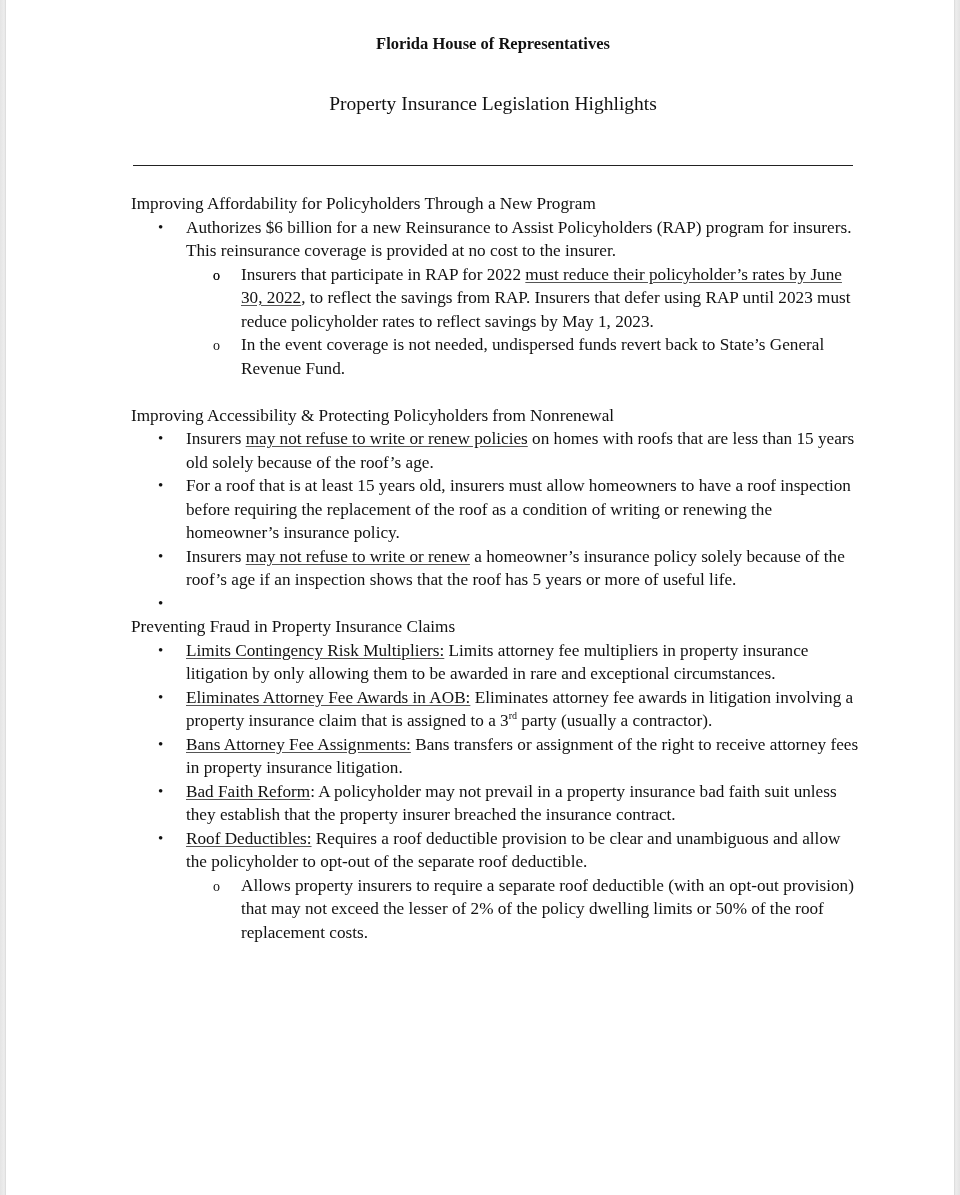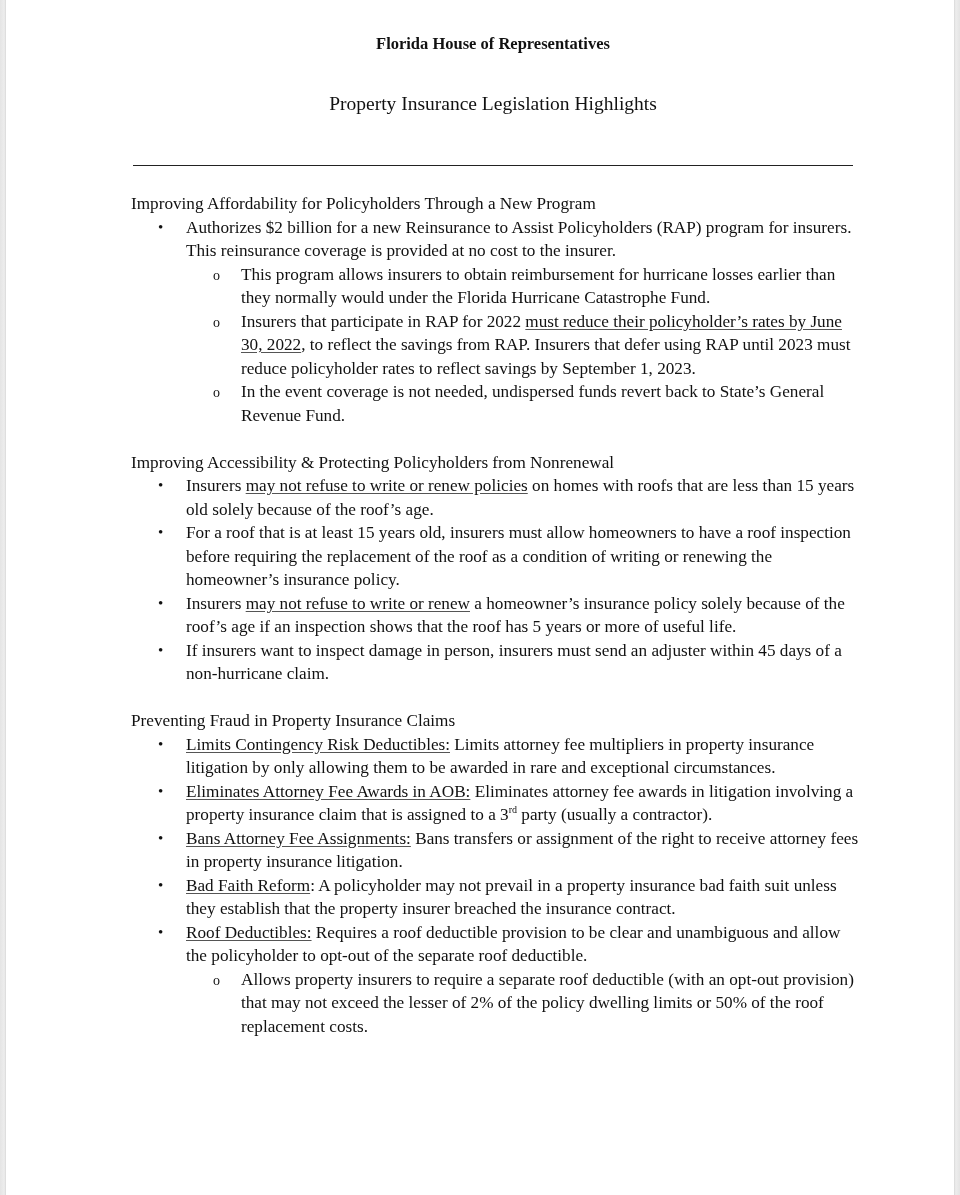"Authorizes $2 billion for a" span { text: $2 -> $6 }
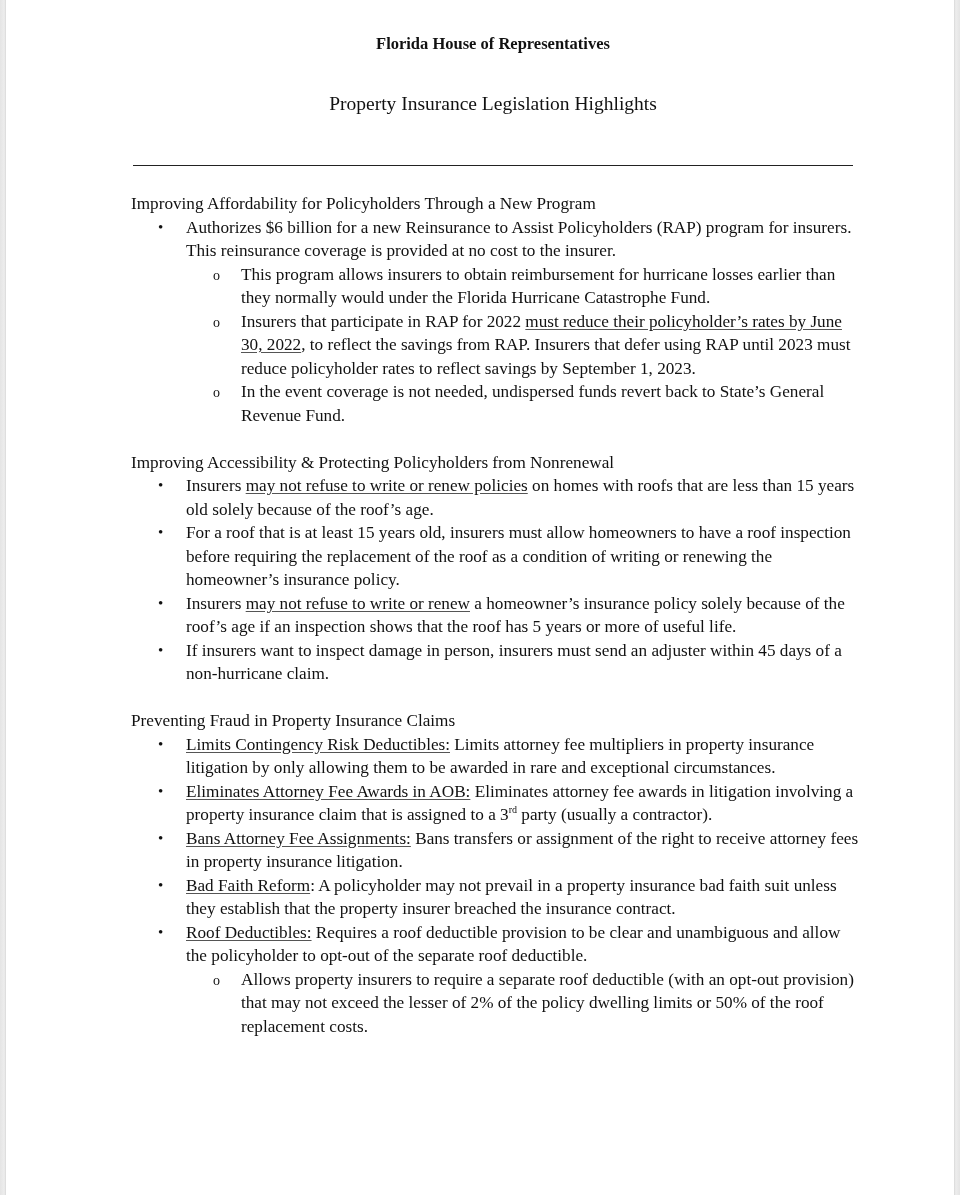"This program allows insurers to" span { html: <span>This program allows insurers to obtain reimbursement for hurricane losses earlier than they normally would under the Florida Hurricane Catastrophe Fund.</span> -> none }
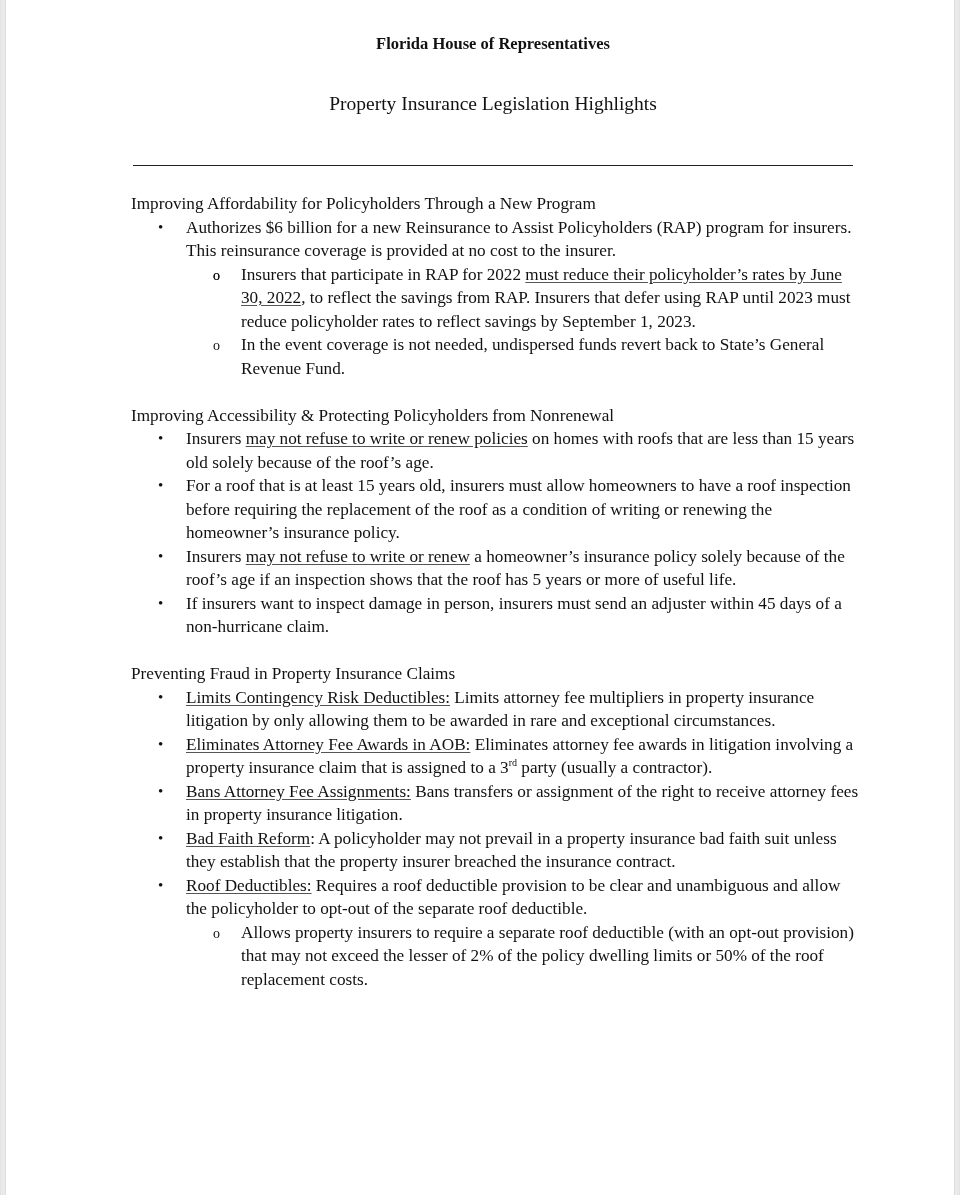", to reflect the savings" span { text: September -> May }
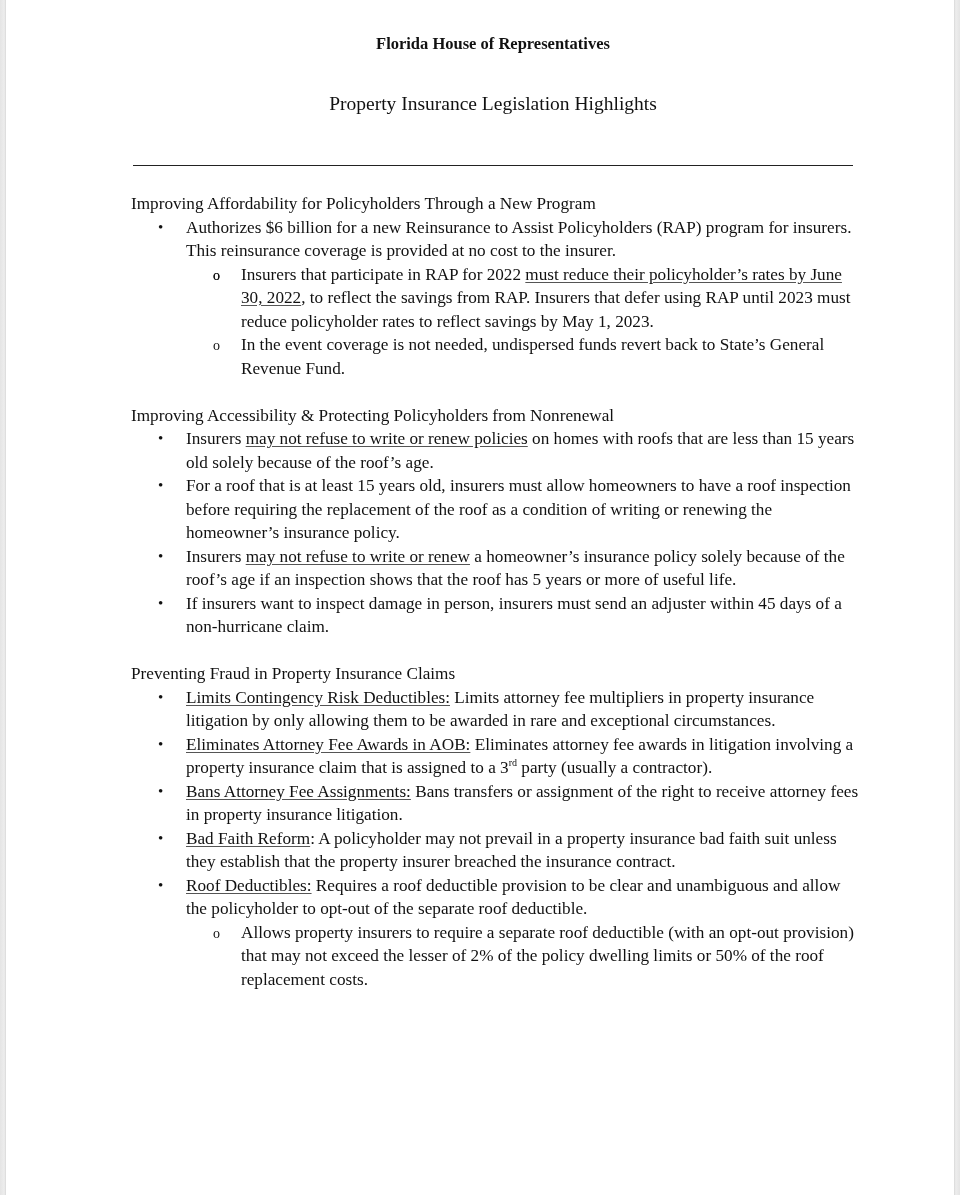"If insurers want to inspect" span { html: <span>If insurers want to inspect damage in person, insurers must send an adjuster within 45 days of a non-hurricane claim.</span> -> none }
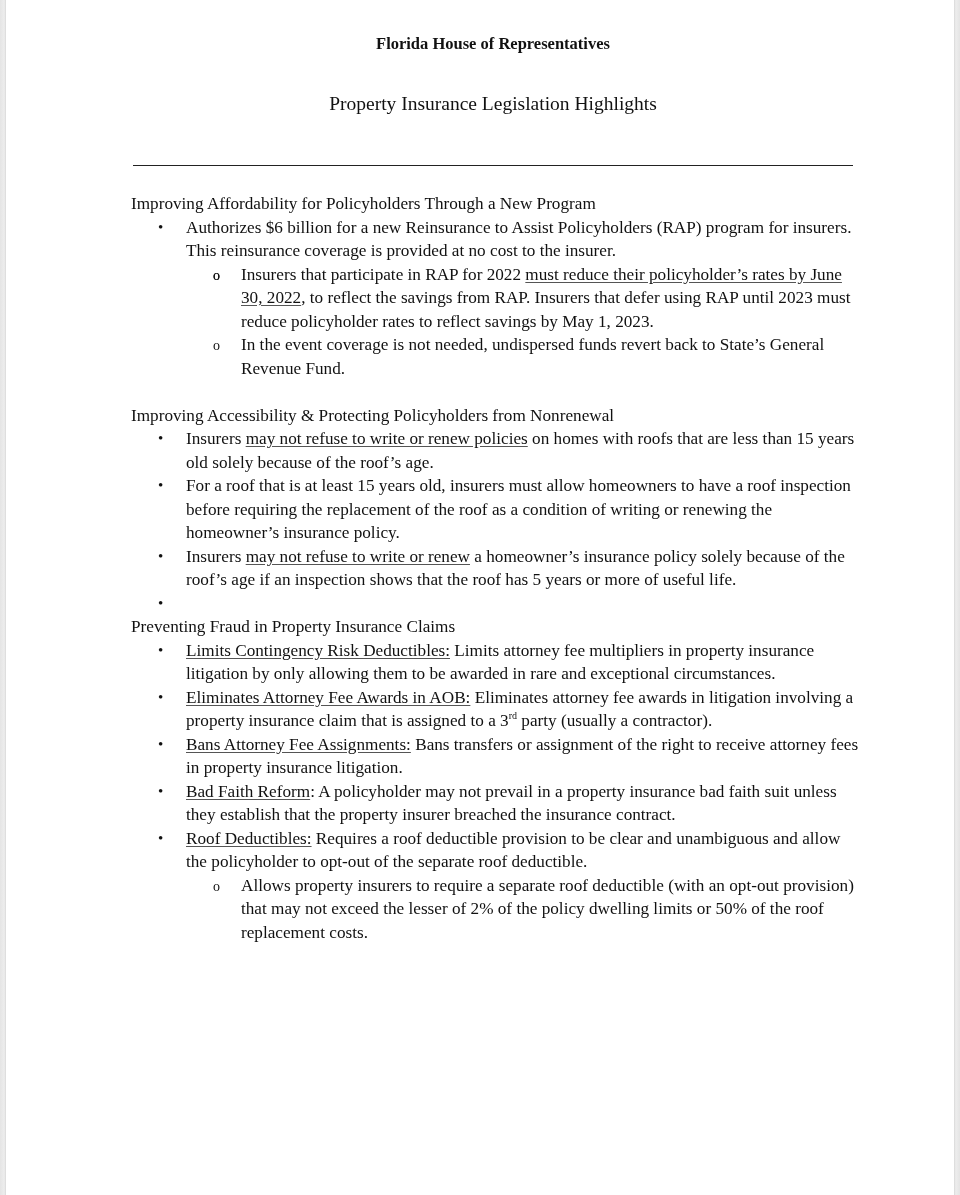"Limits Contingency Risk Deductibles:" span.u { text: Deductibles -> Multipliers }
